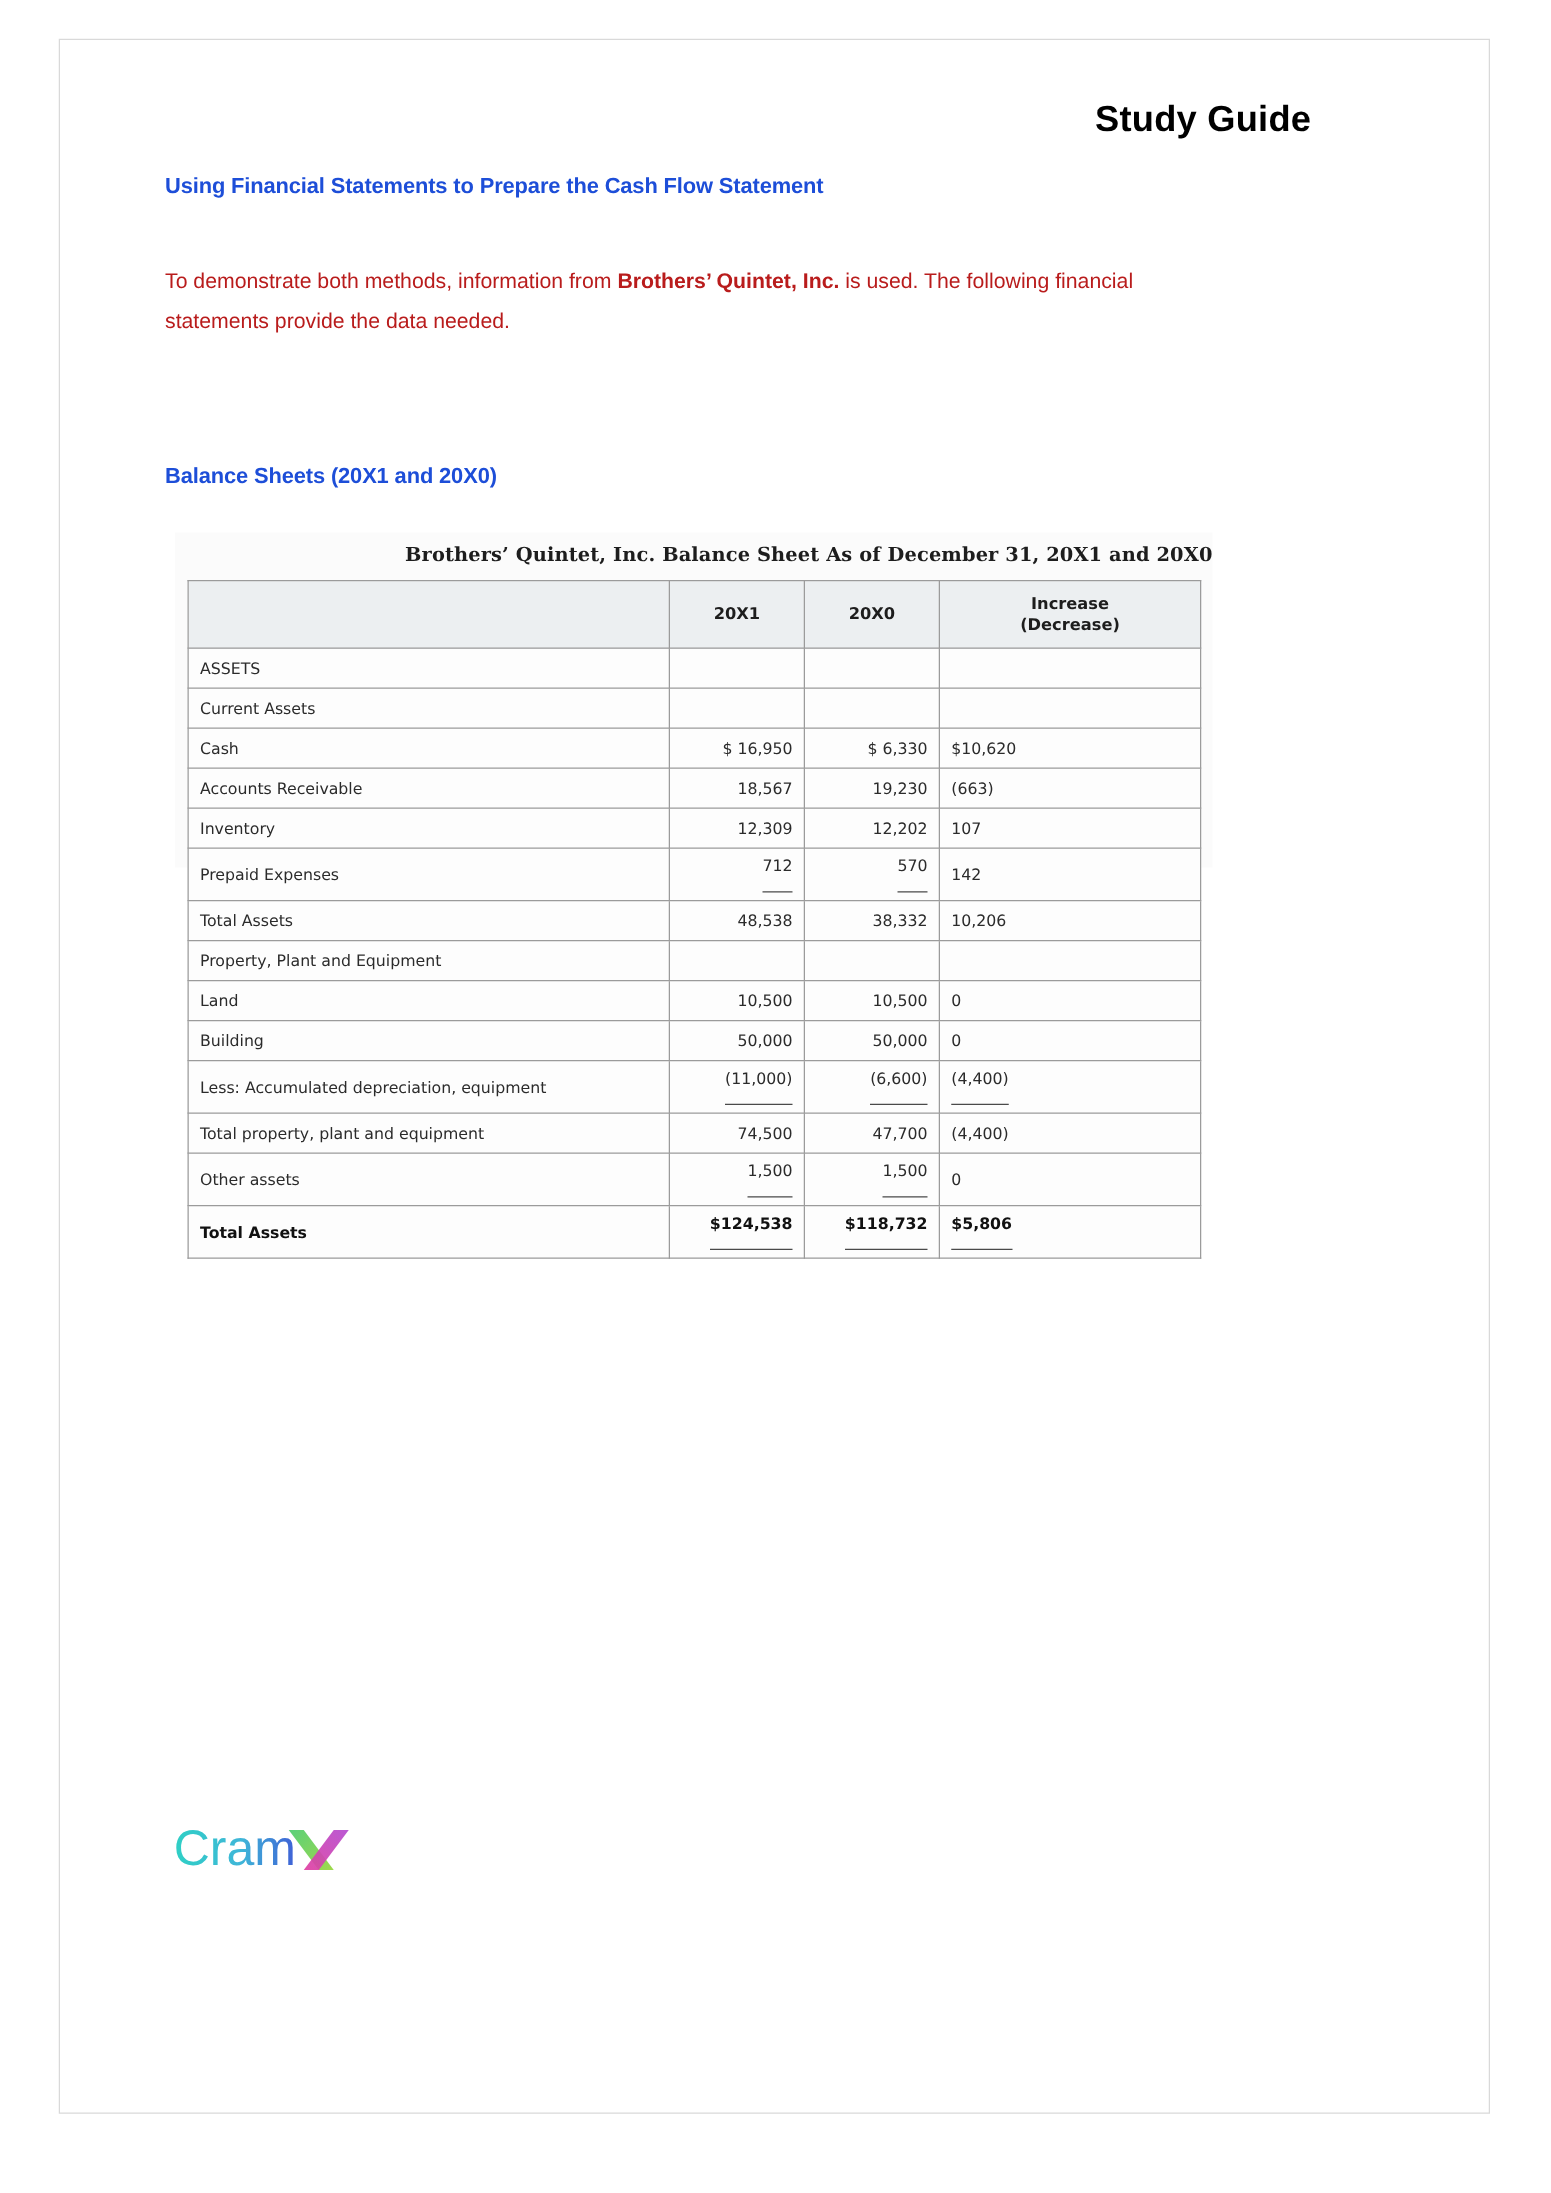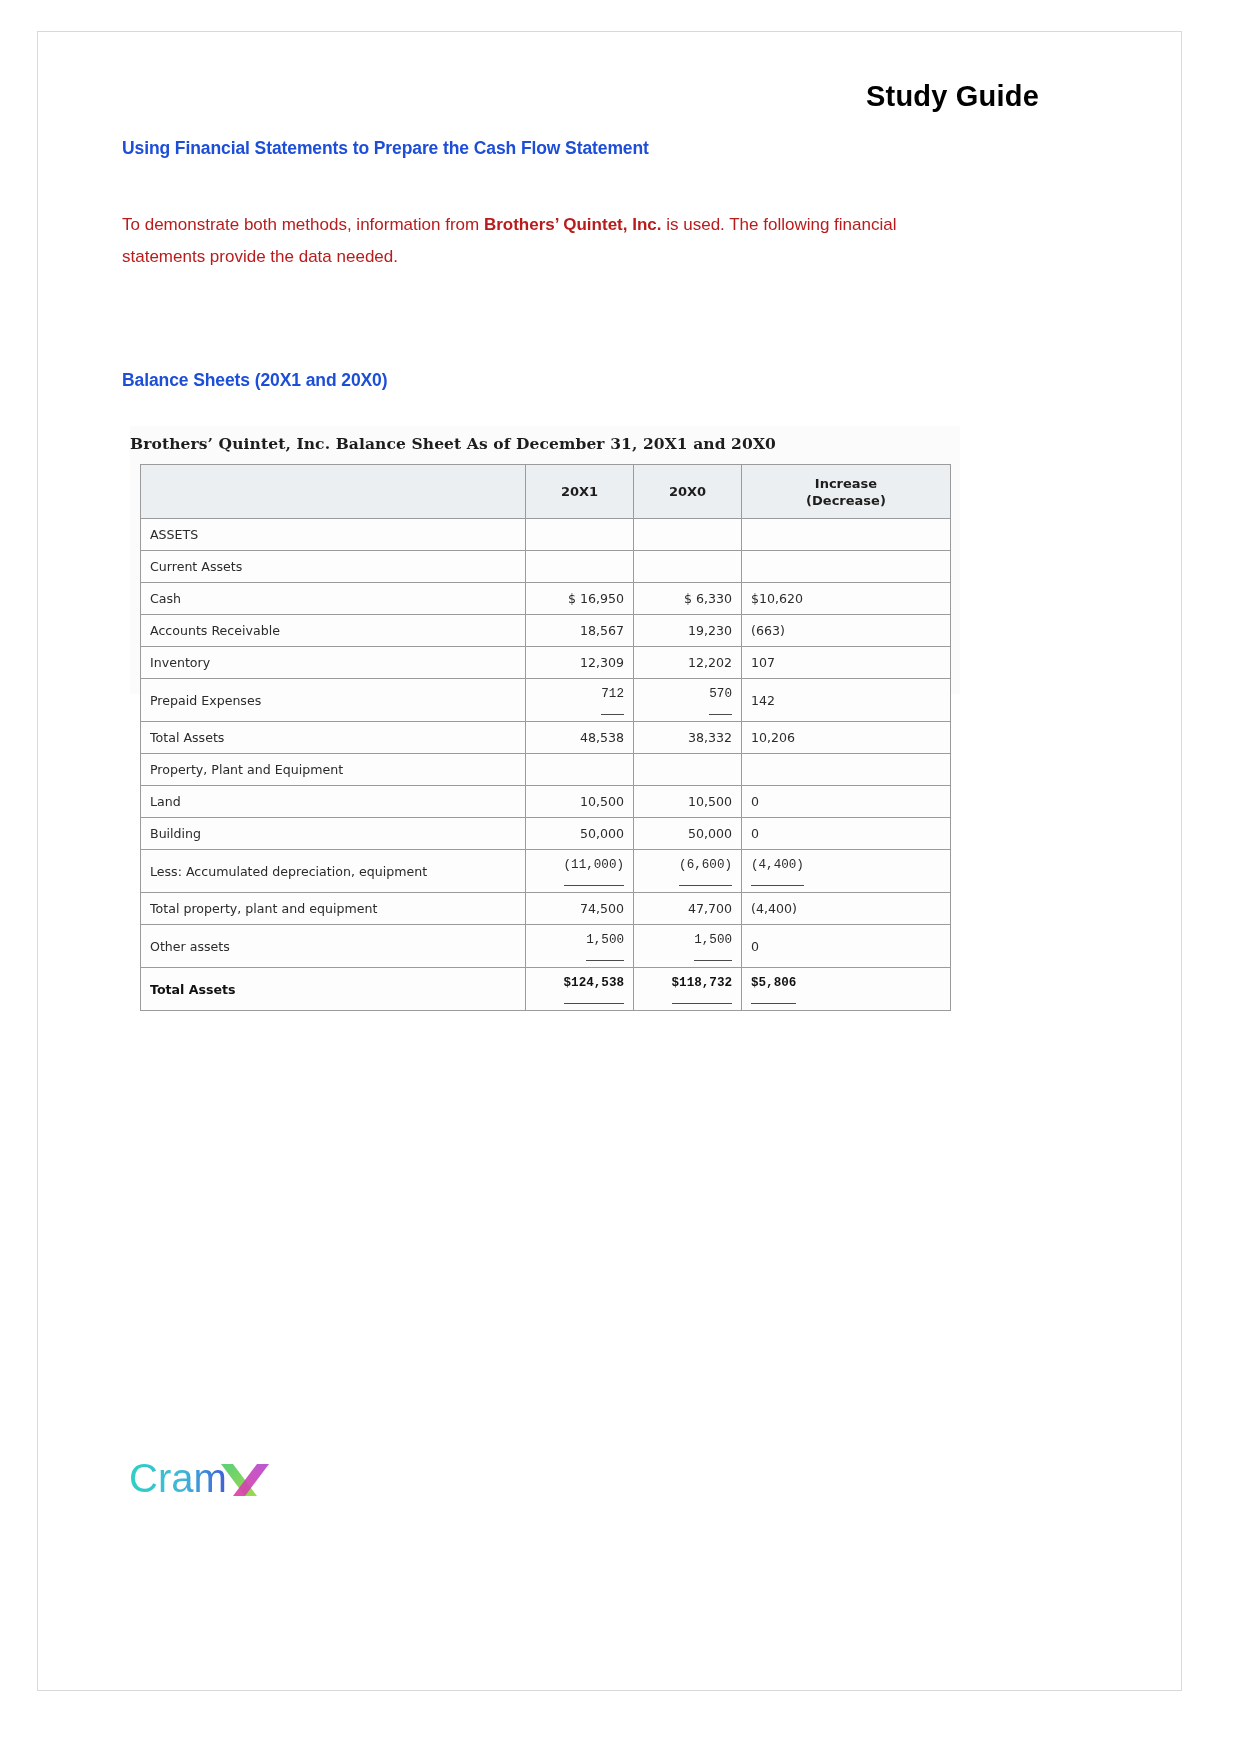"Study Guide" .page { left: 37px -> 47px }
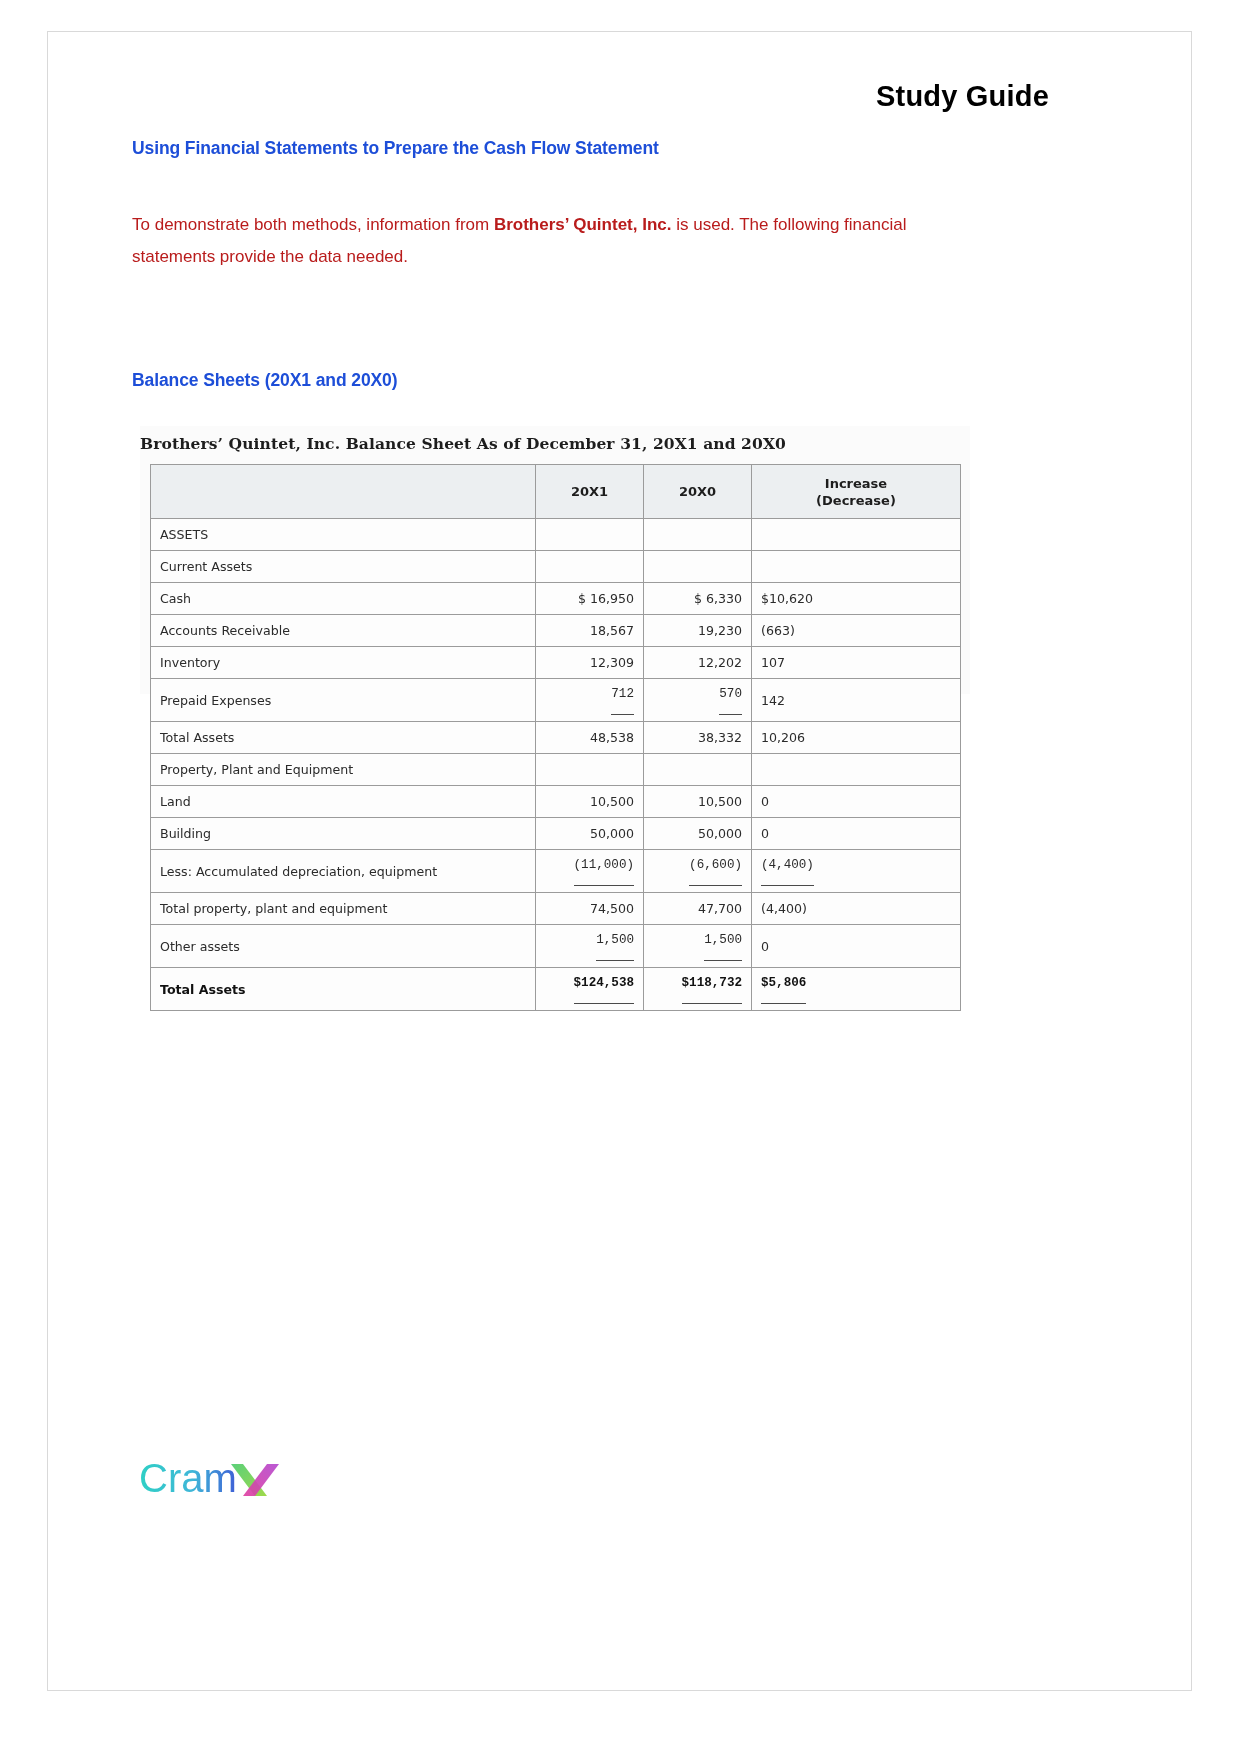"Brothers’ Quintet, Inc. Balance Sheet" .sheet-caption { text-align: left -> right }
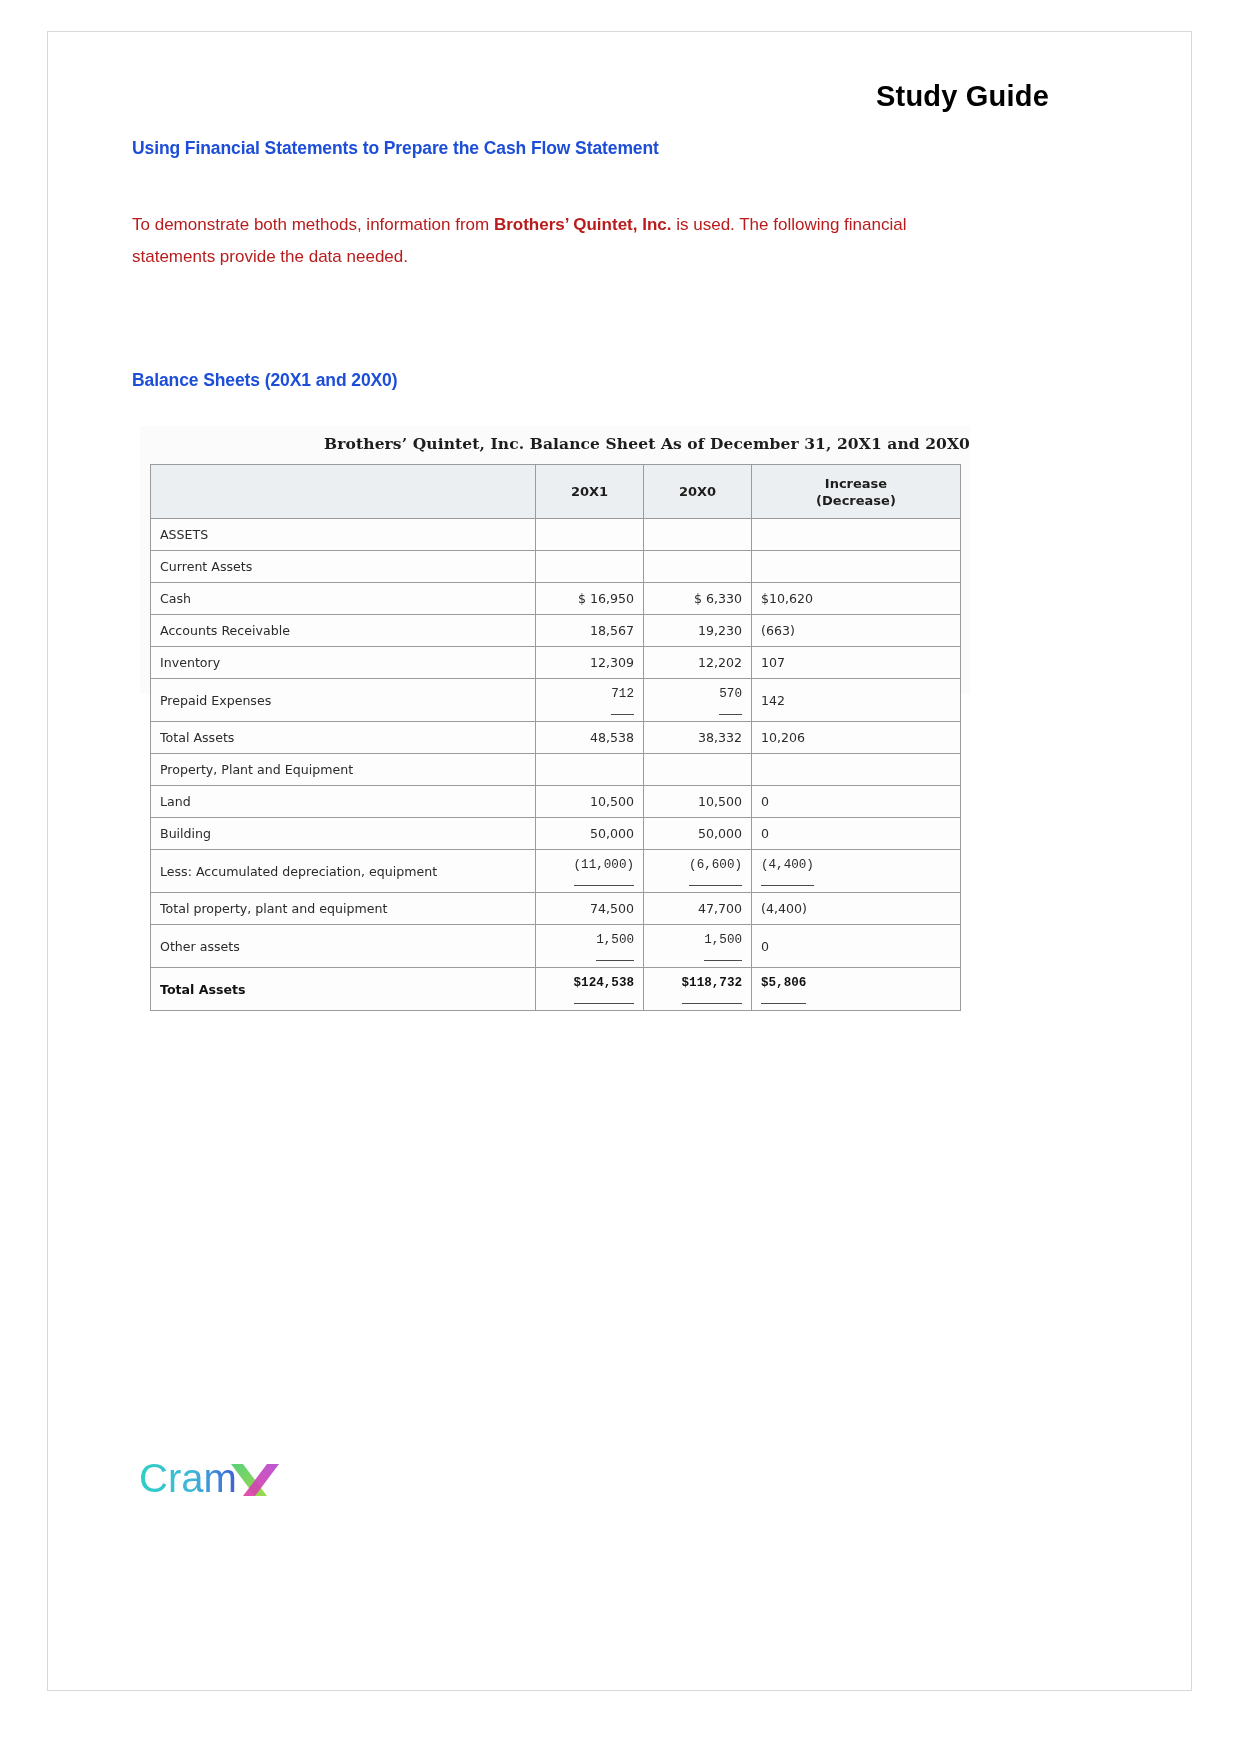"712" .u { font-family: Liberation Mono, monospace -> none }
